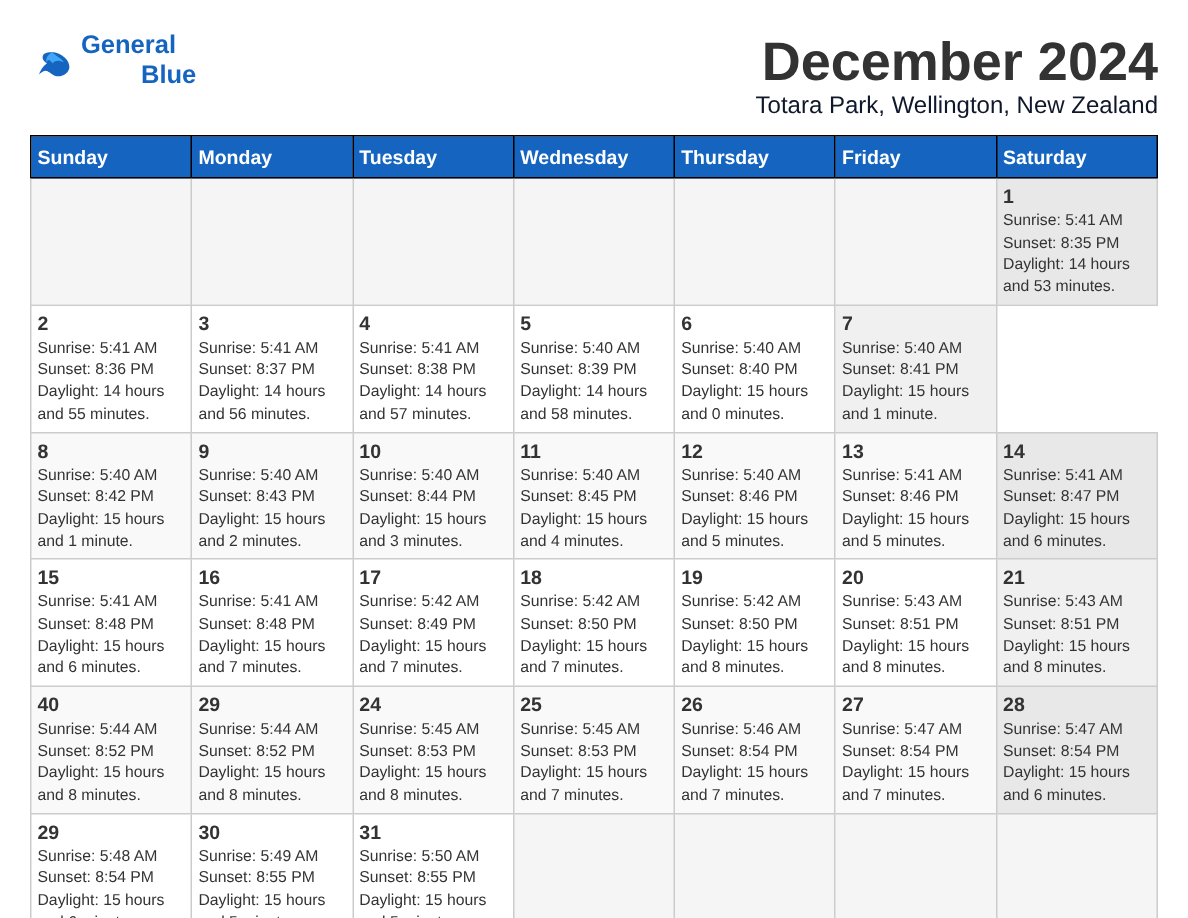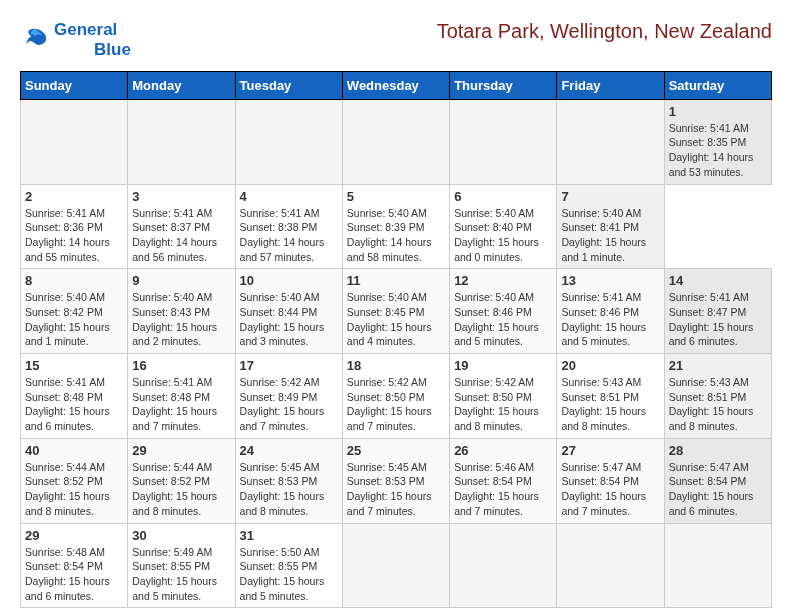"General" .logo { align-items: center -> flex-end }
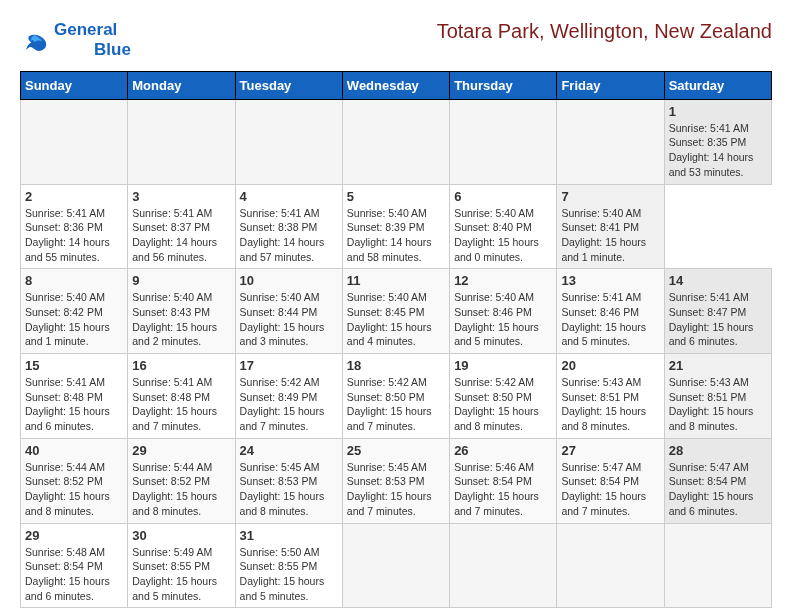"December 2024" h1 { html: none -> <h1>December 2024</h1> }
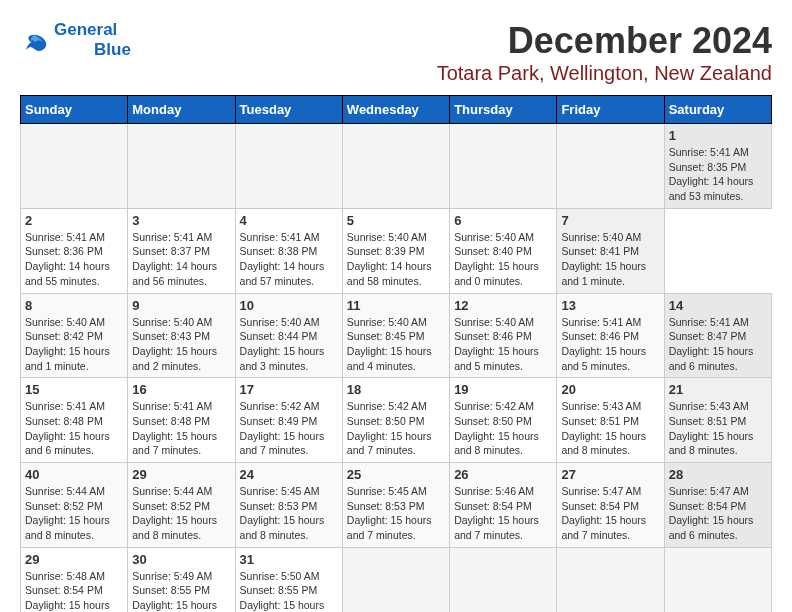"Totara Park, Wellington, New Zealand" .title-block h2 { color: #7f1d1d -> #0f172a; font-size: 20px -> 16px }
